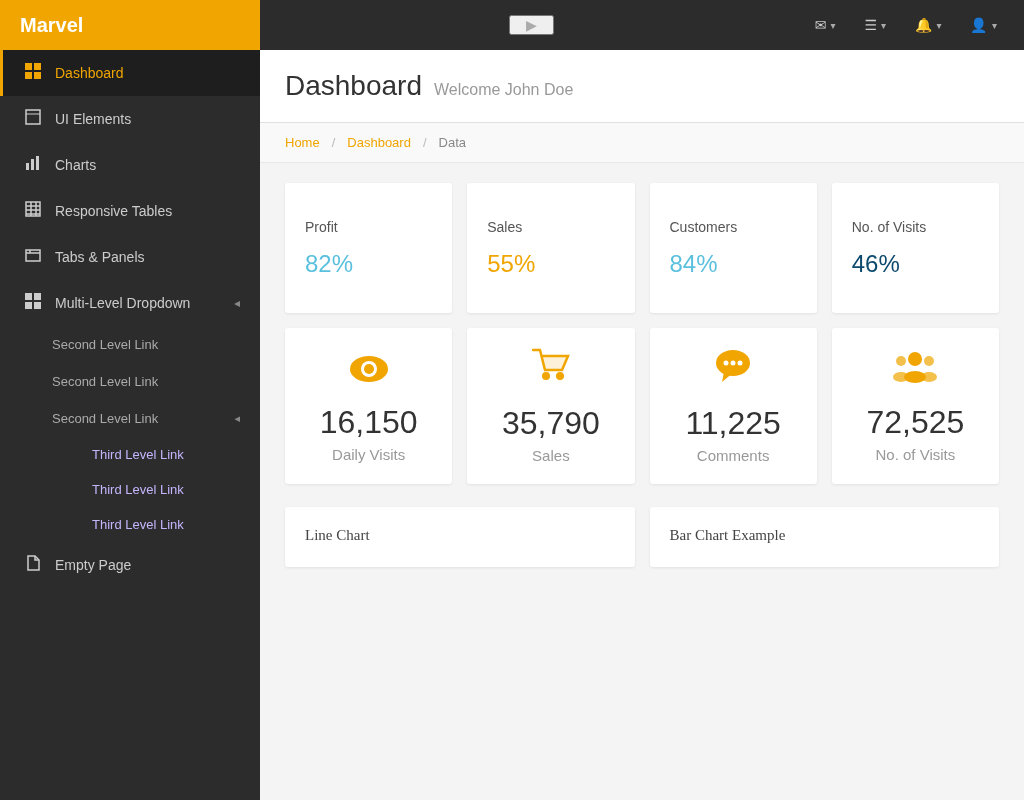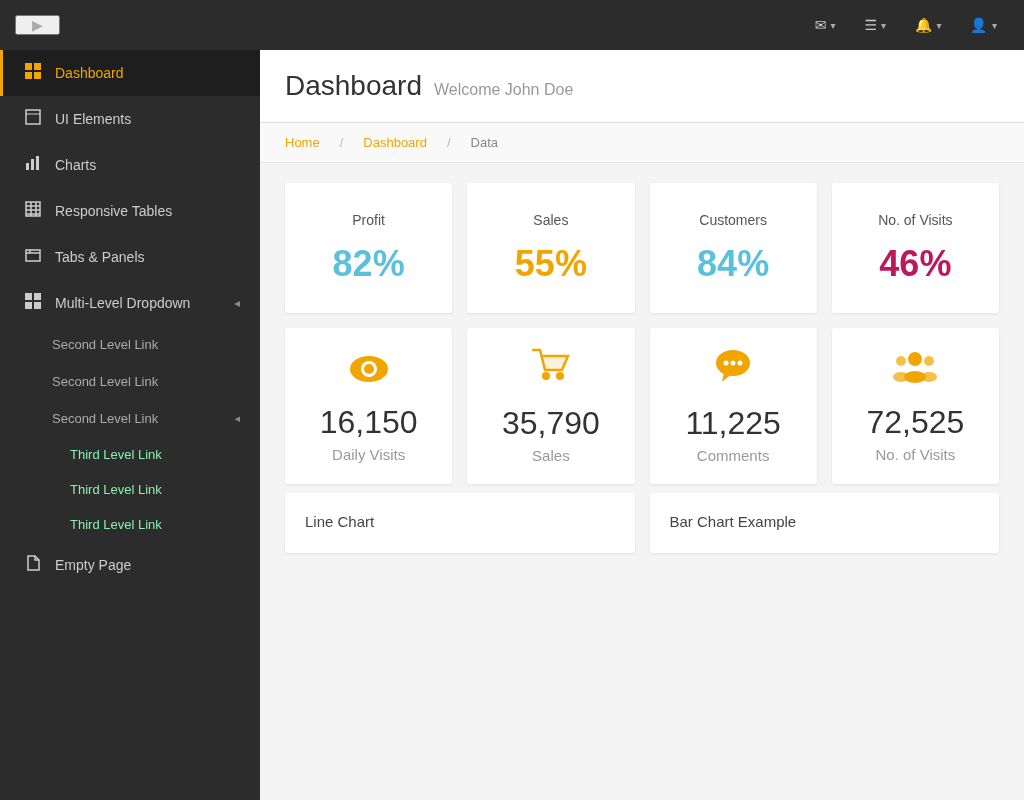"Marvel" div.brand { html: none -> <div>Marvel</div> }
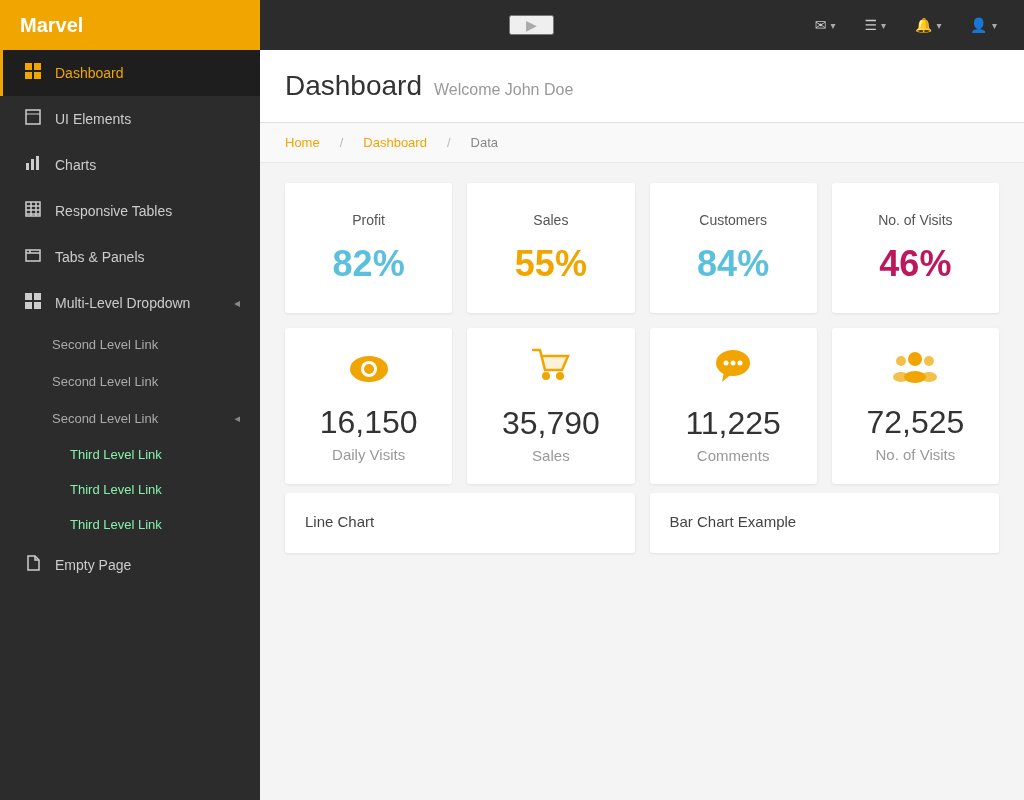"Home" .breadcrumb { gap: 20px -> 12px }
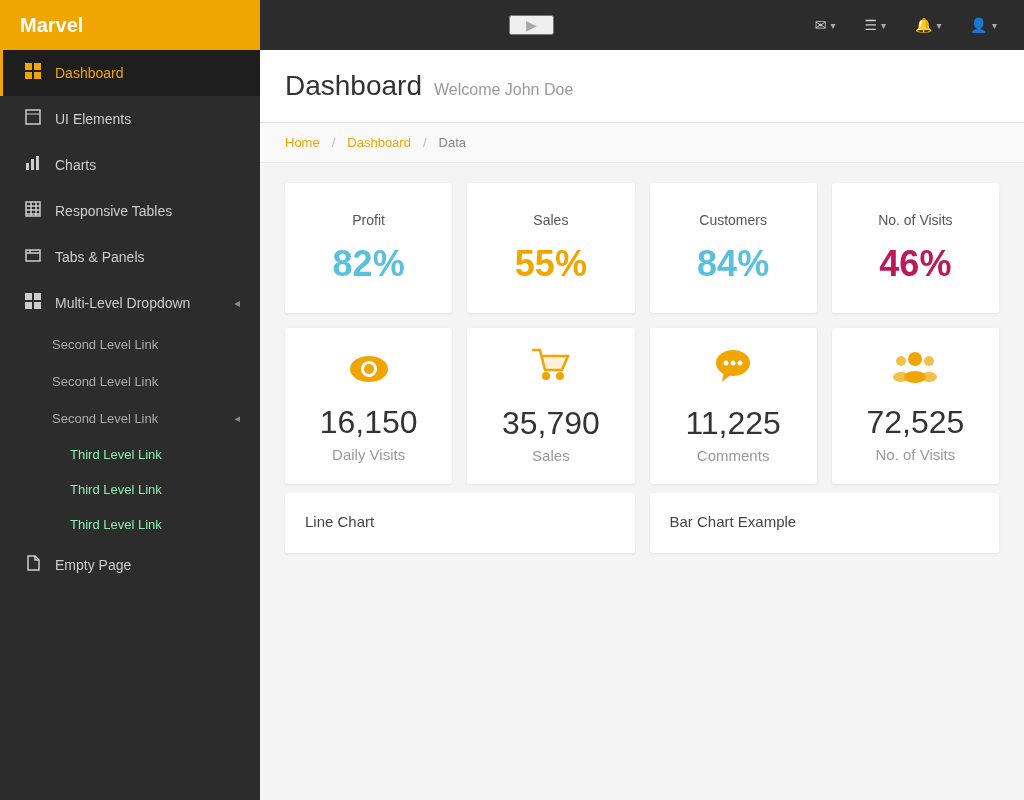"Profit" .stat-card { align-items: center -> none }
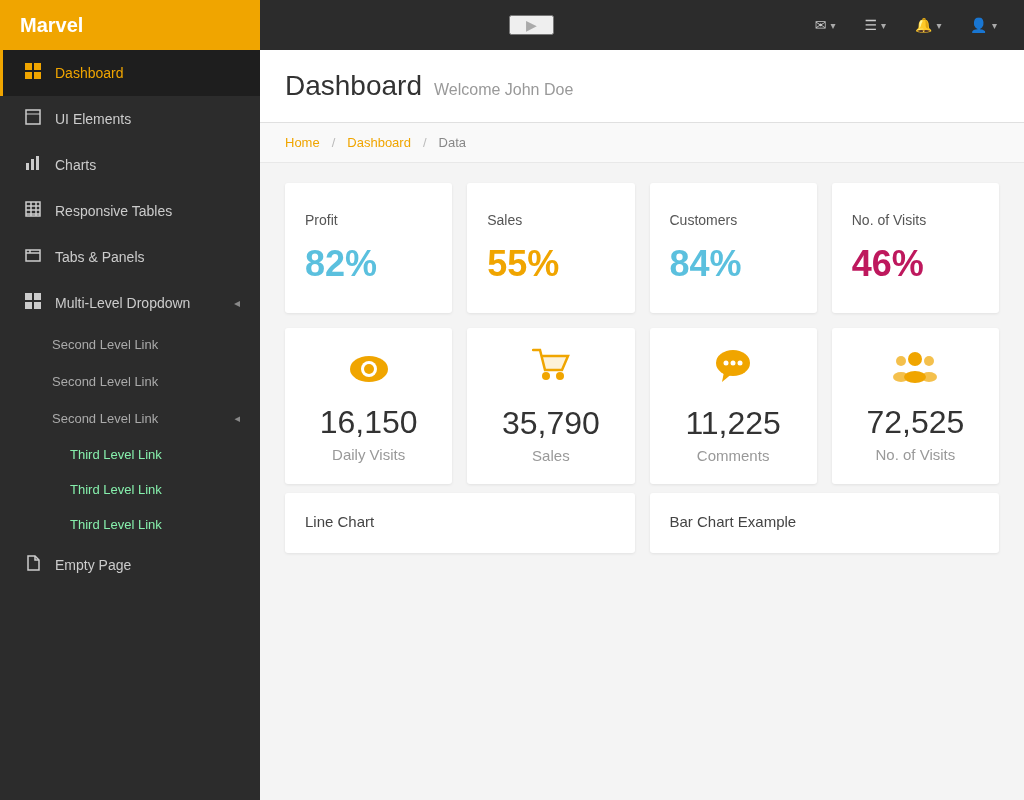"82%" .stat-card .stat-value { font-size: 36px -> 24px; font-weight: 700 -> 400 }
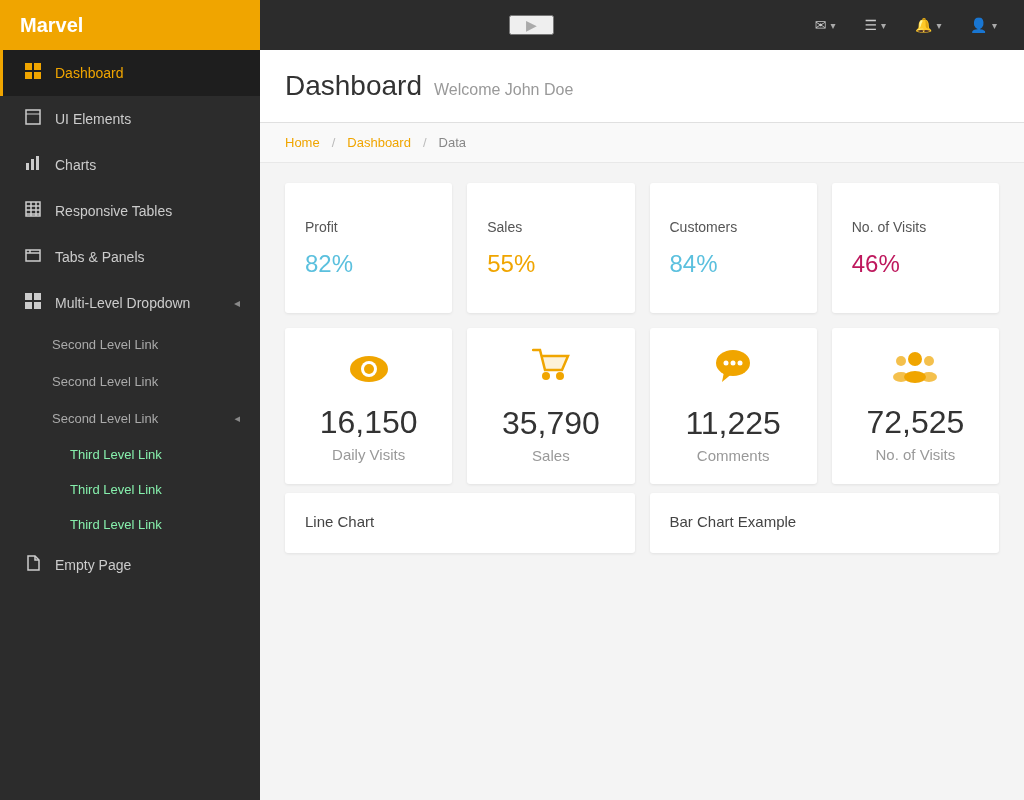"46%" .stat-card .stat-value.red { color: #be185d -> #0c4a6e }
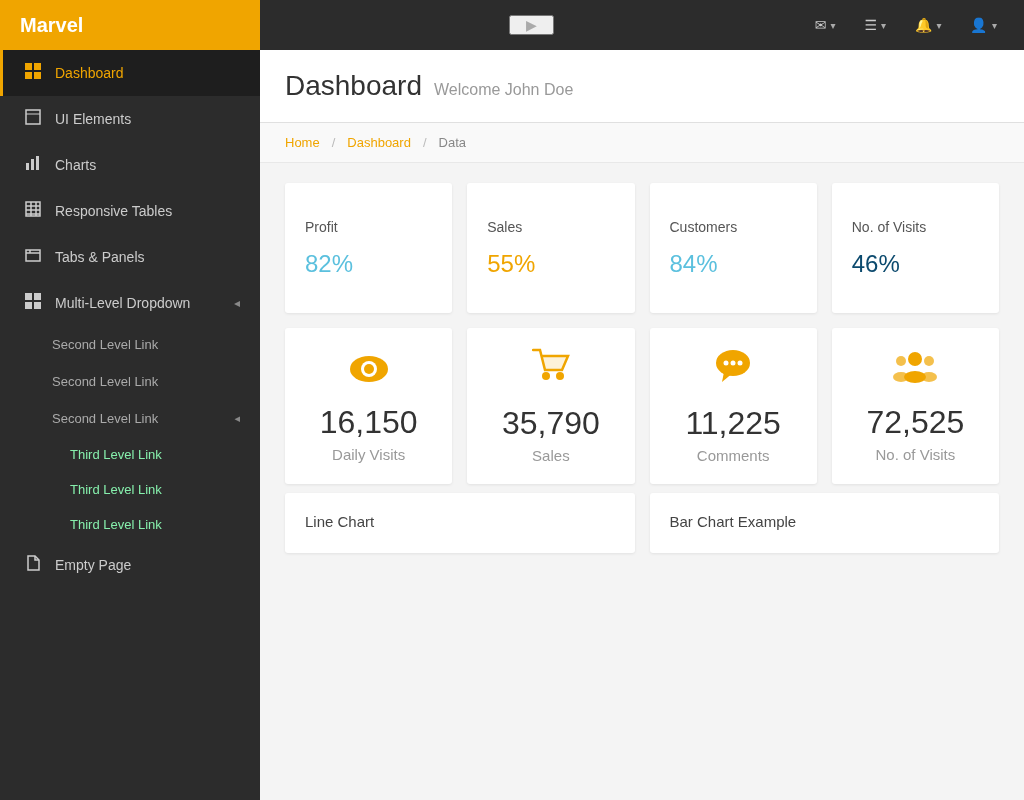"Third Level Link" .sidebar-third-item { color: #86efac -> #c4b5fd; padding: 10px 20px 10px 70px -> 10px 20px 10px 92px }
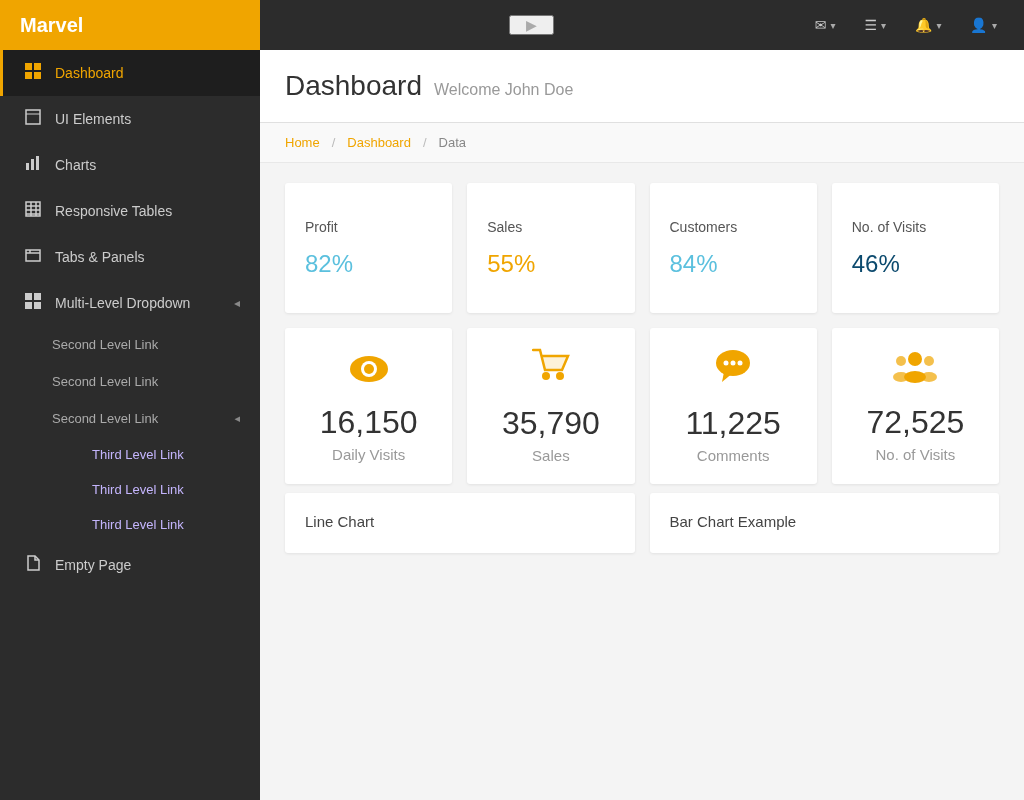"Line Chart" .charts-section { font-family: none -> Liberation Serif, serif; padding: 9px 25px 20px -> 23px 25px 20px }
